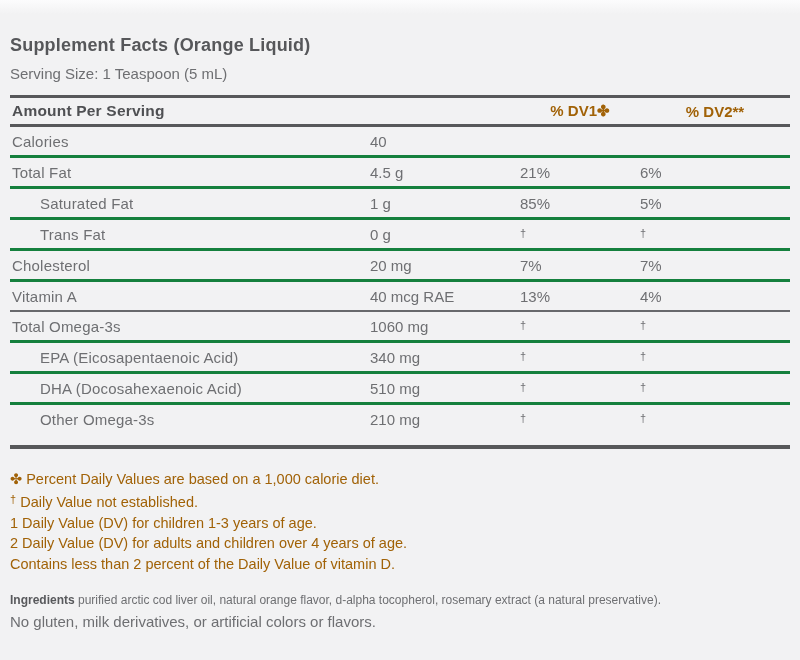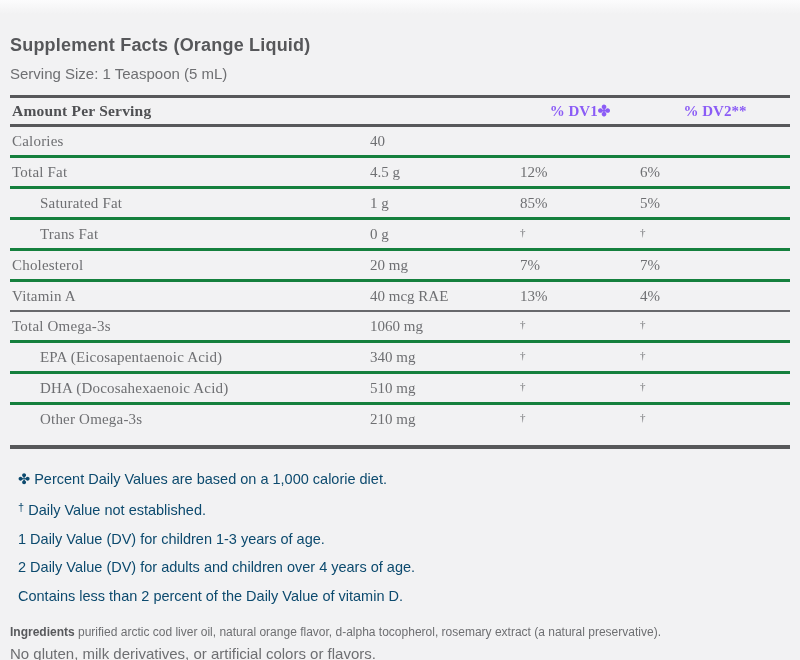"Amount Per Serving" .facts-table { font-family: Liberation Serif, serif -> none }
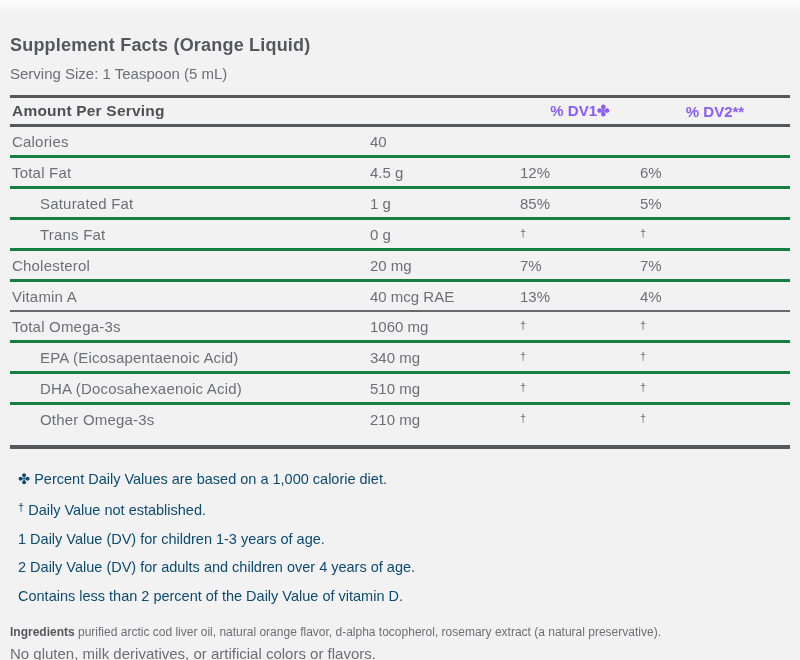"% DV1✤" .header-row .hdv { color: #8b5cf6 -> #a16207 }
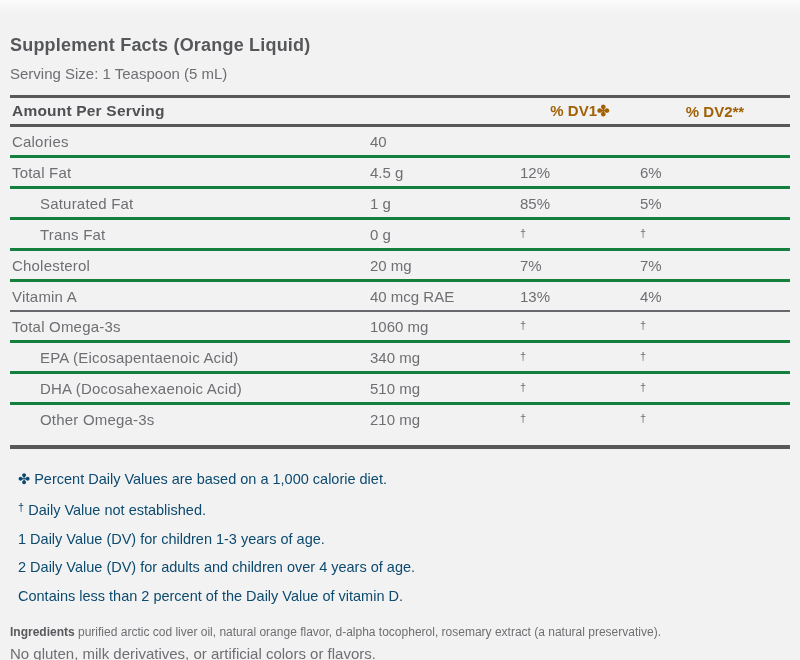"12%" div.cell { text: 12% -> 21% }
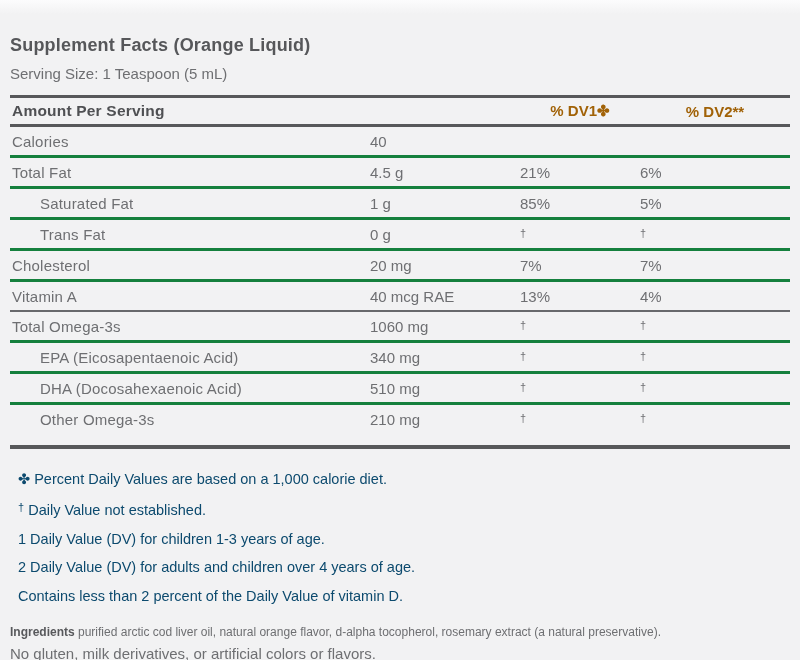"✤ Percent Daily Values are" .footnote { color: #0c4a6e -> #a16207; margin: 8px -> 0 }
